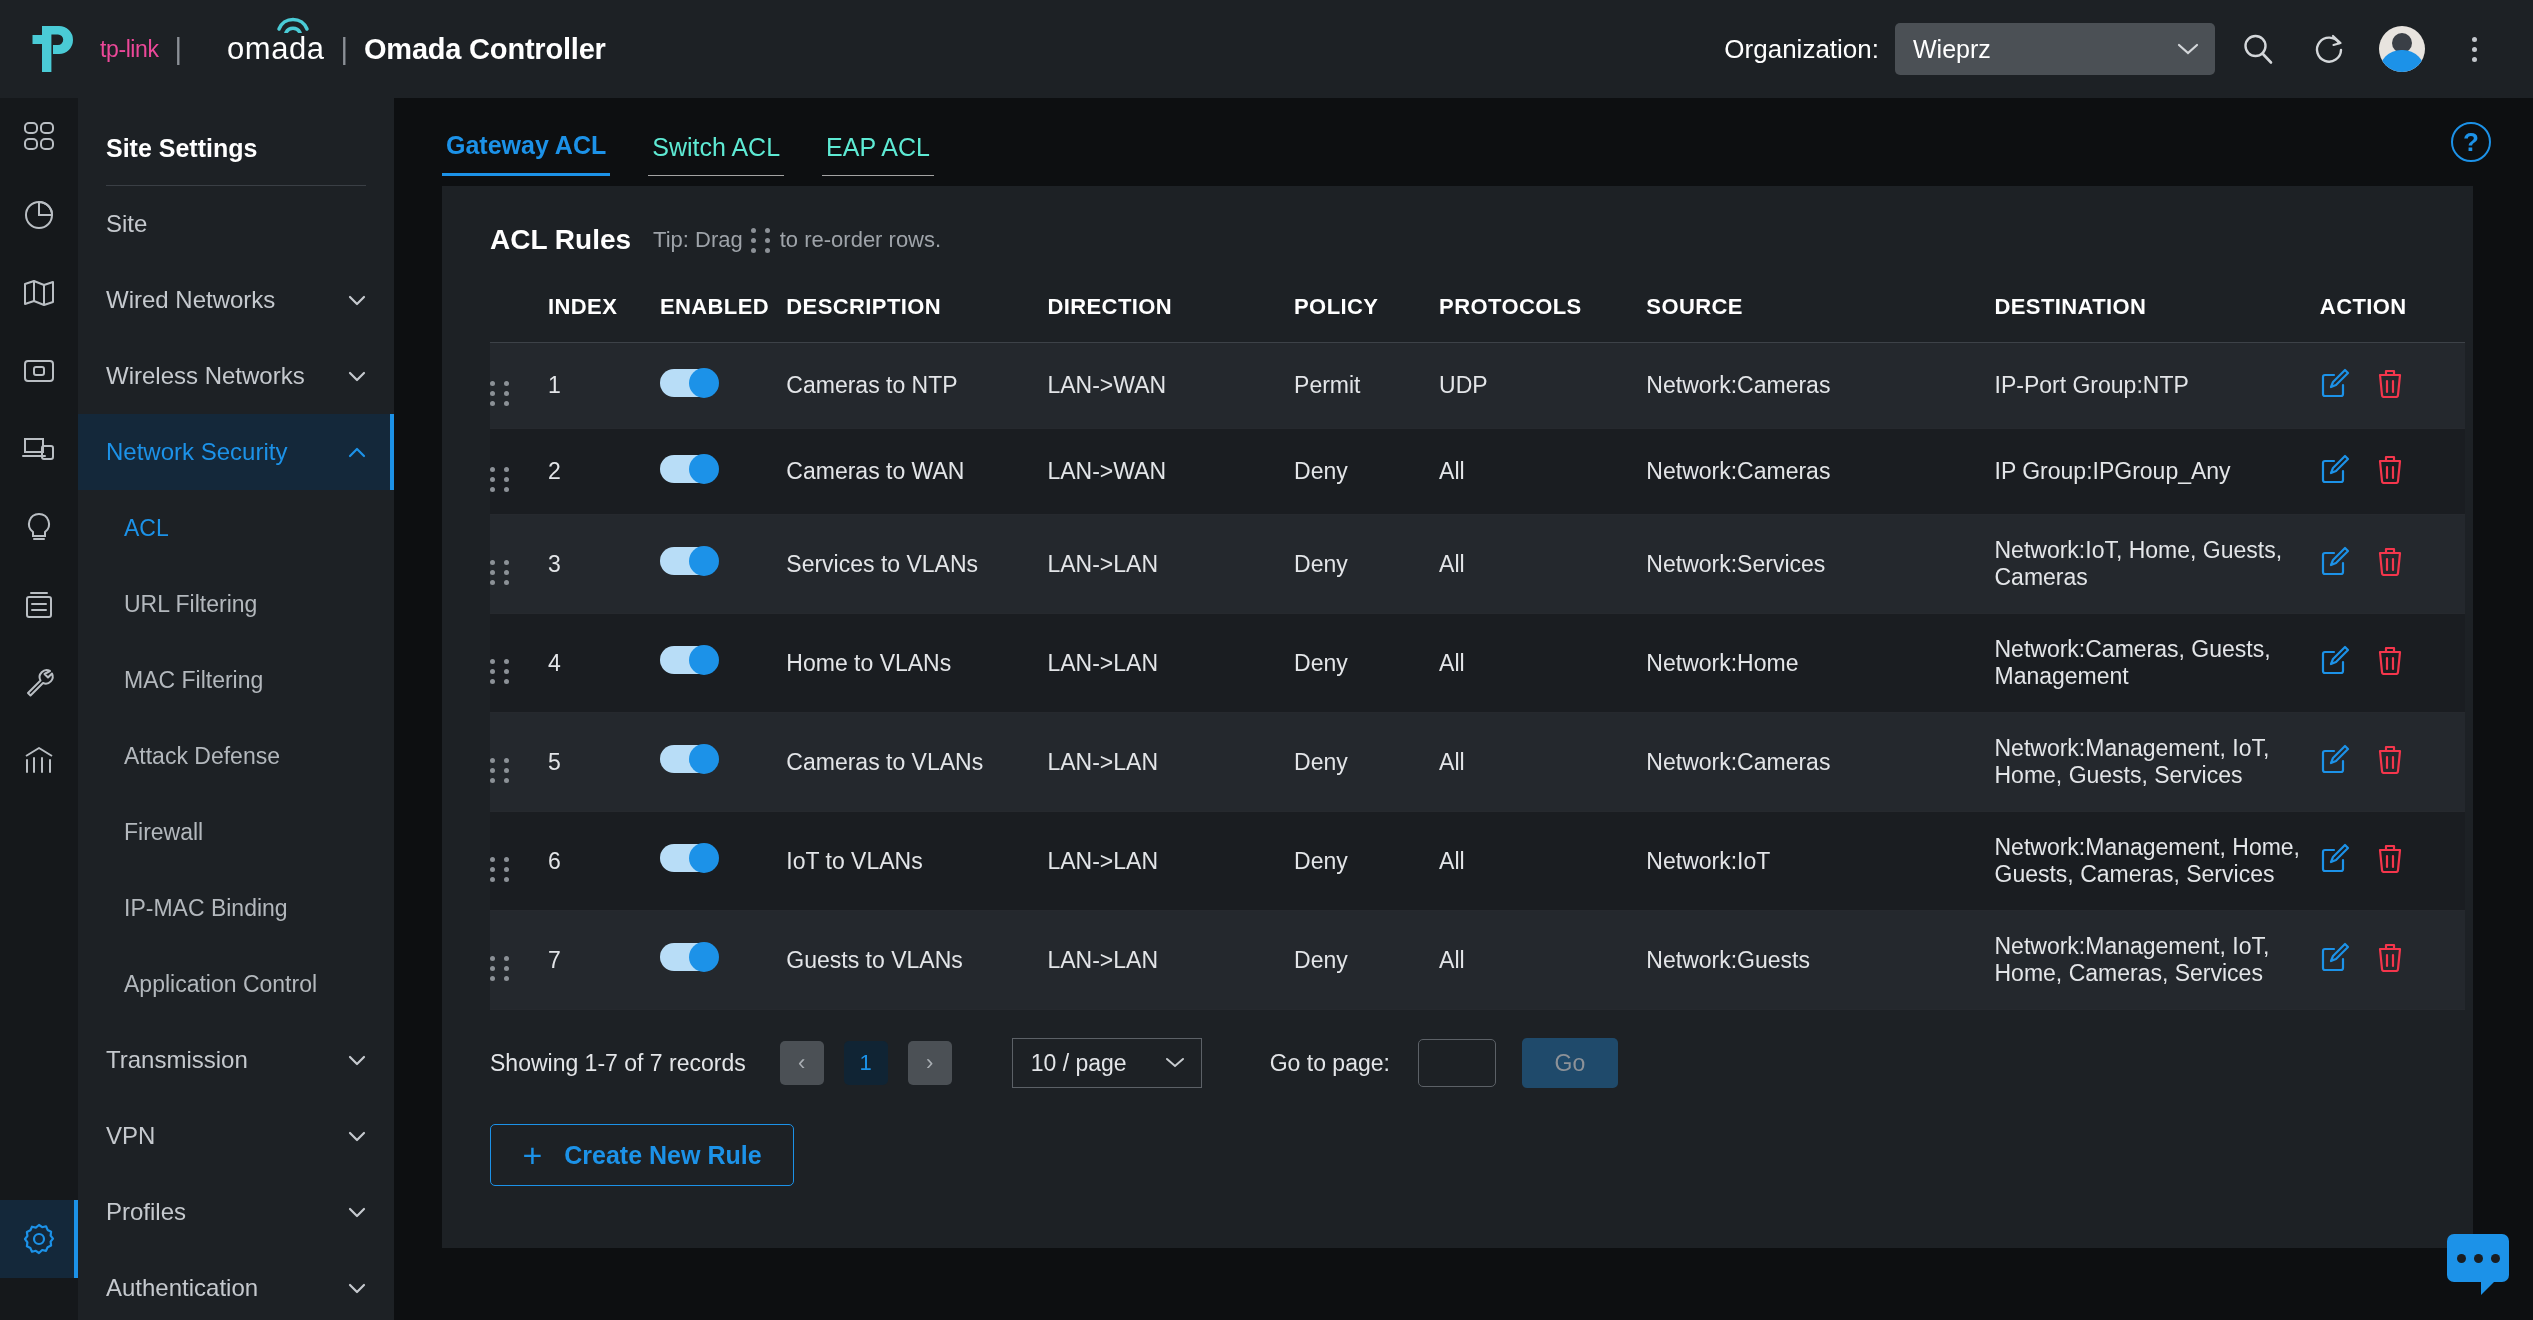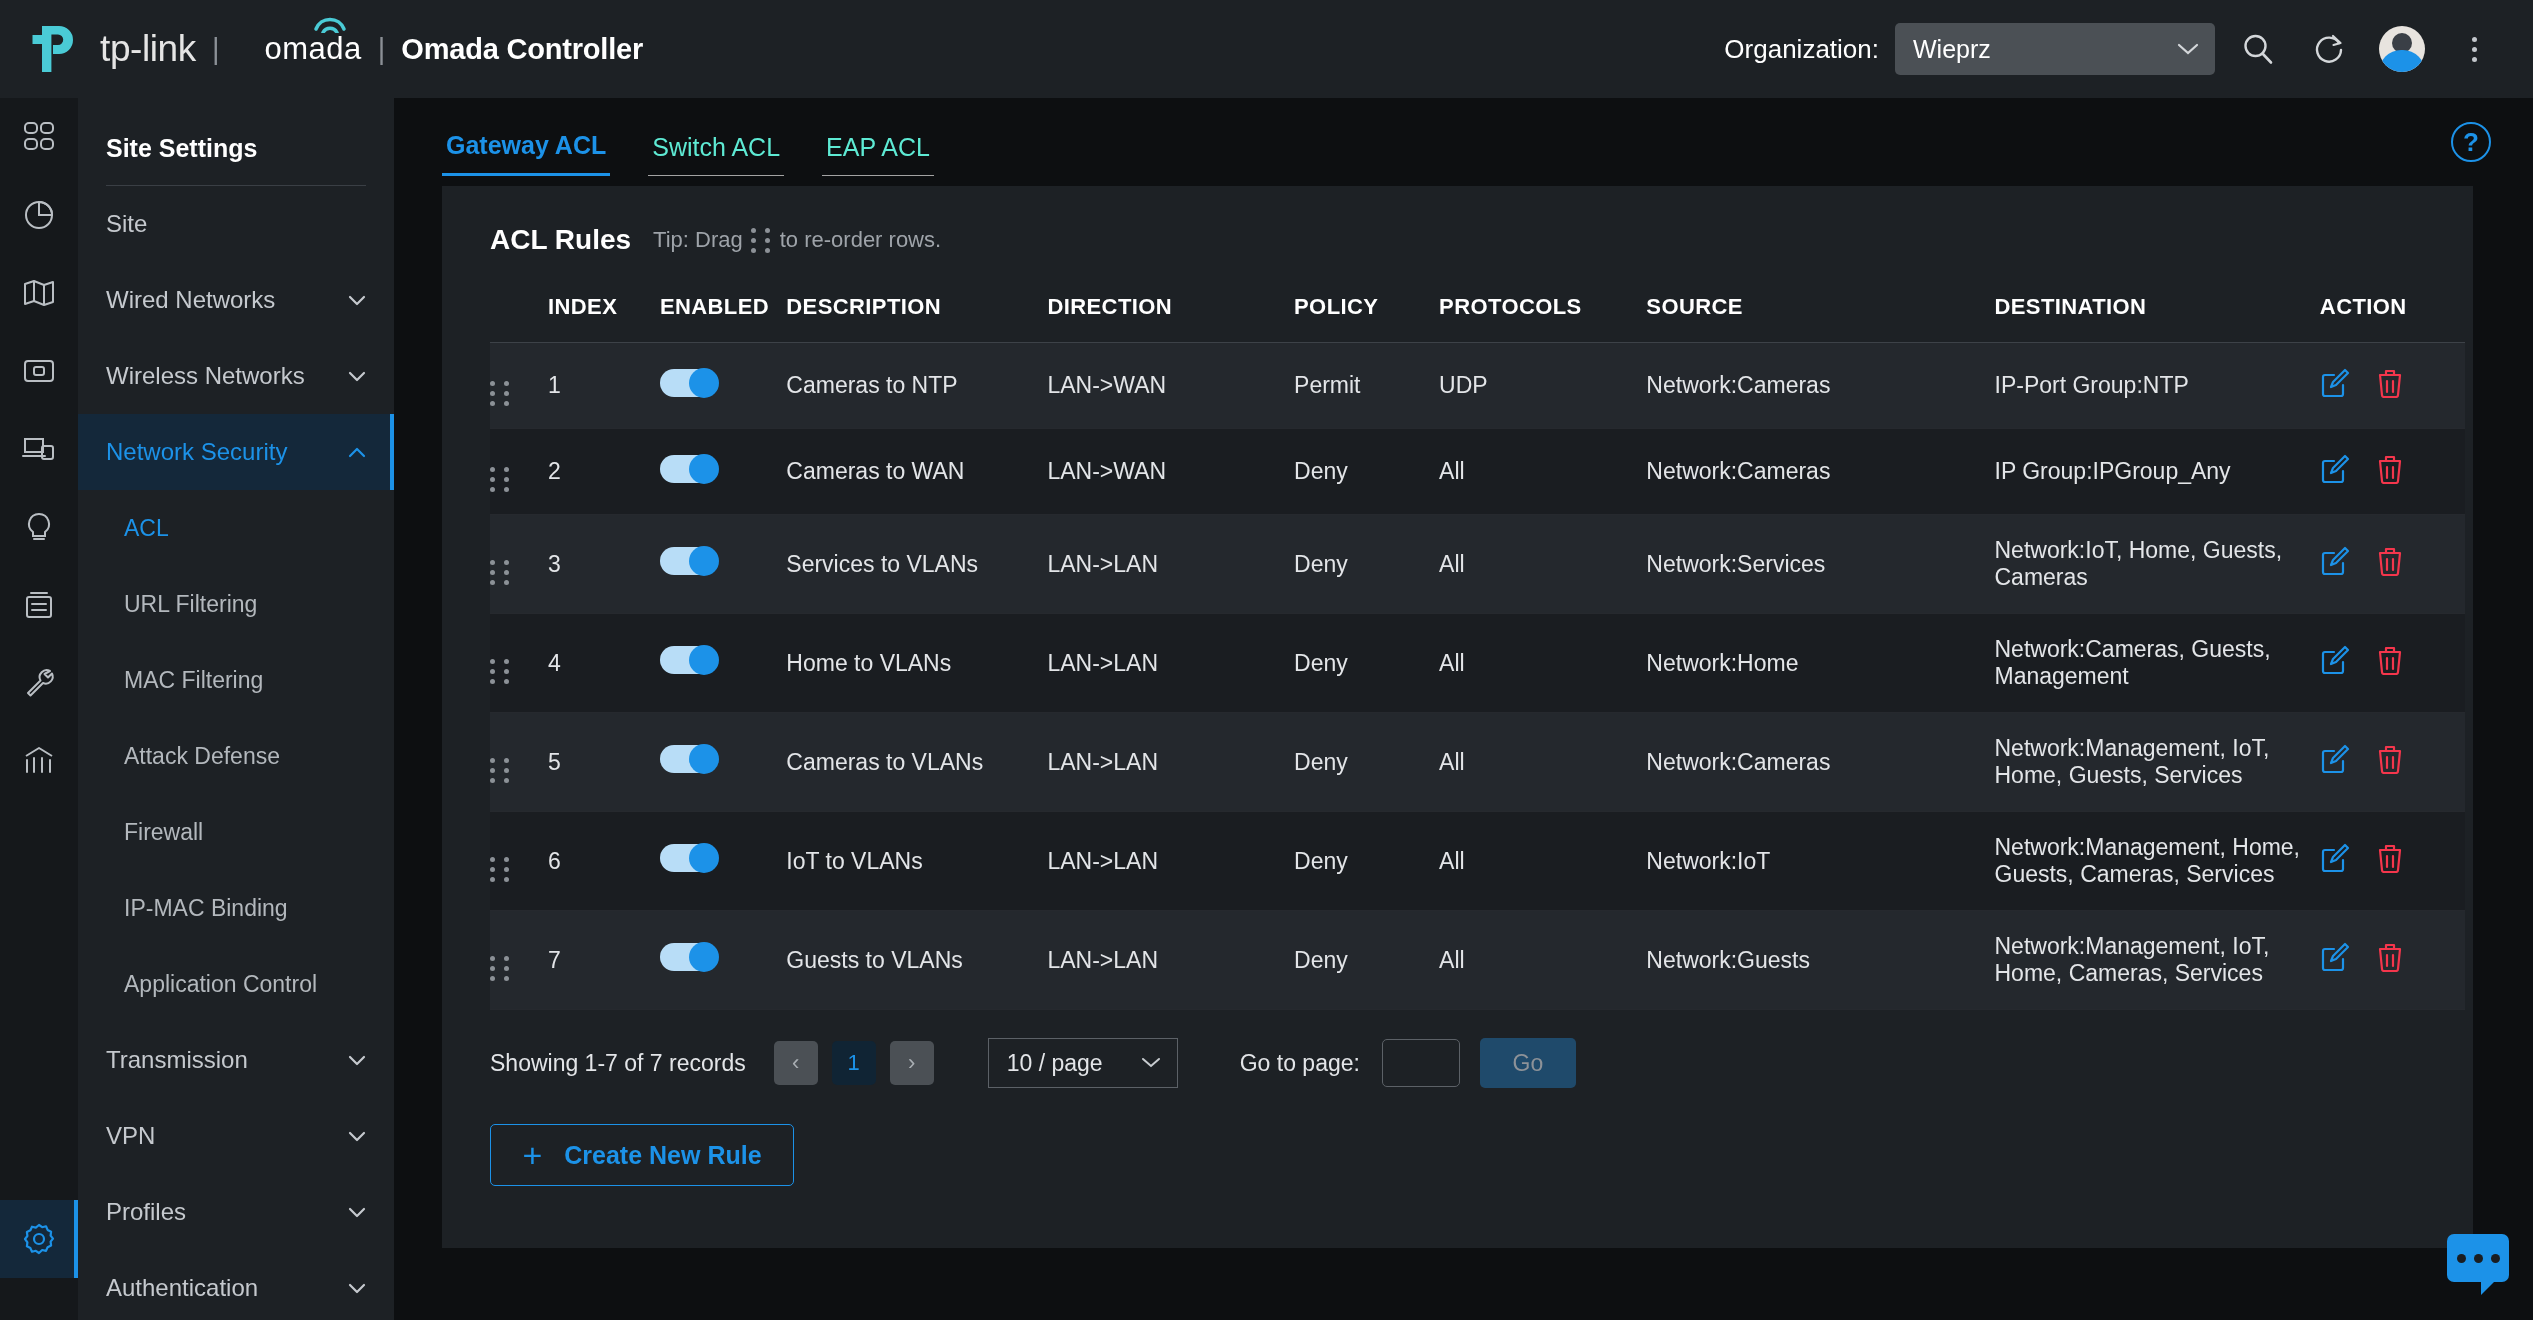"tp-link" .brand-text { color: #e5e5e5 -> #ec4899; font-size: 37px -> 23px }
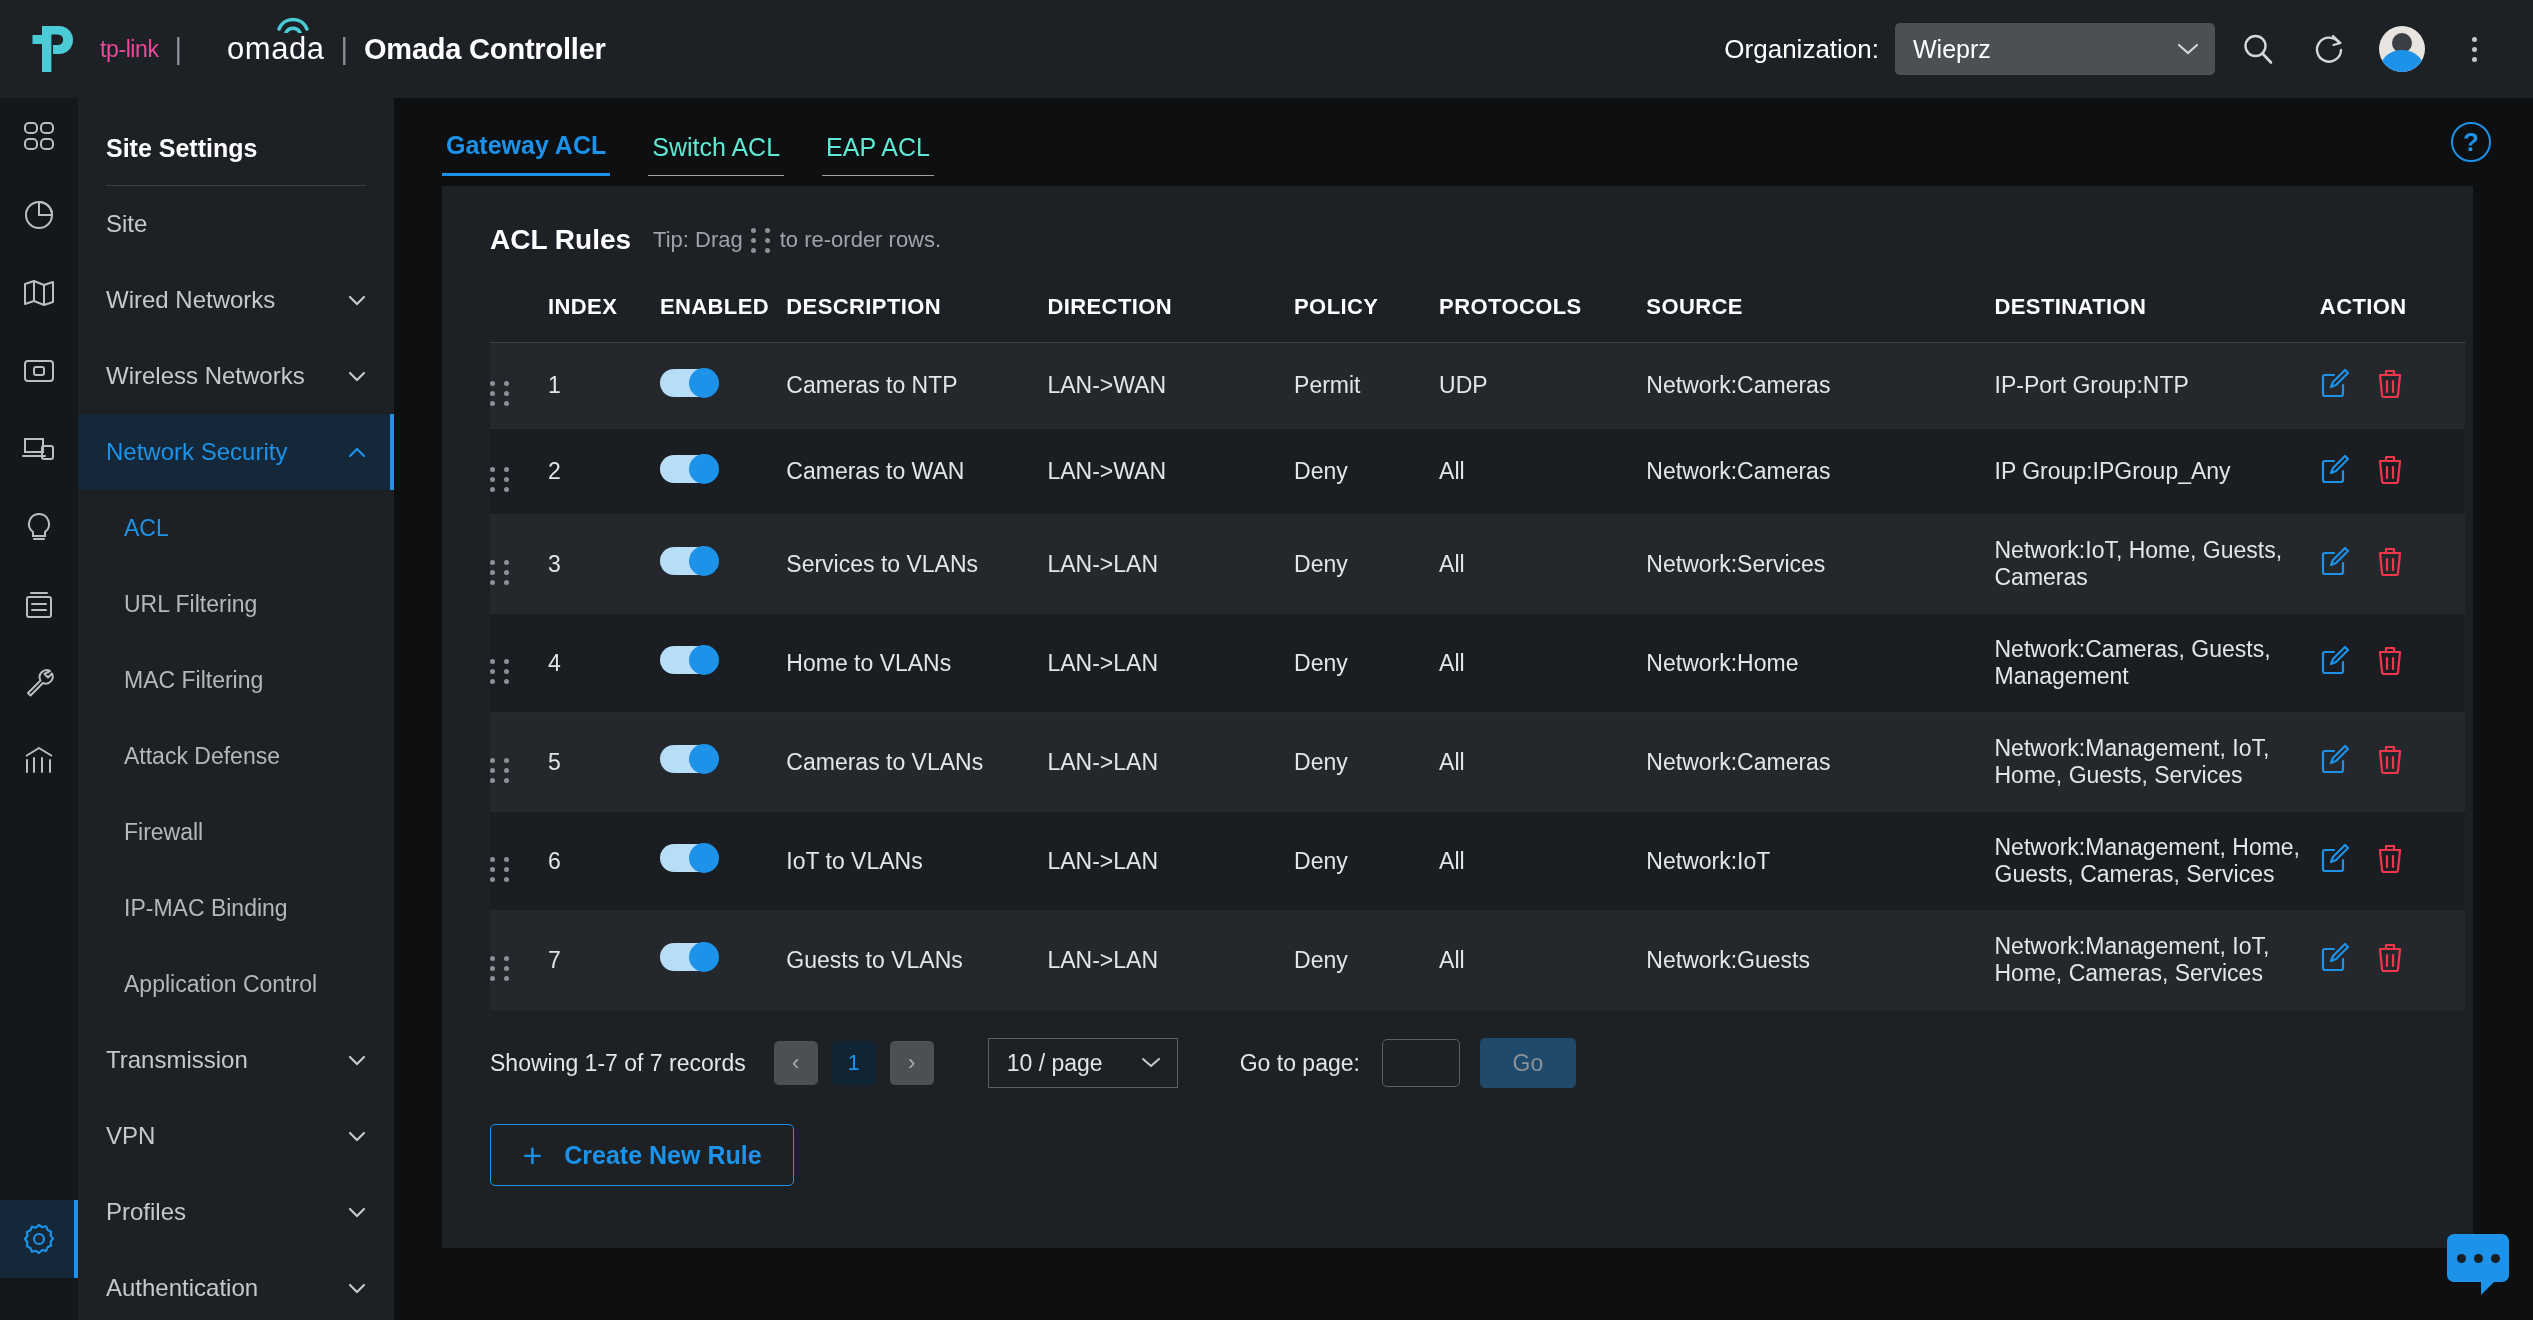"Showing 1-7 of 7 records" .pager { gap: 0 -> 6px }
